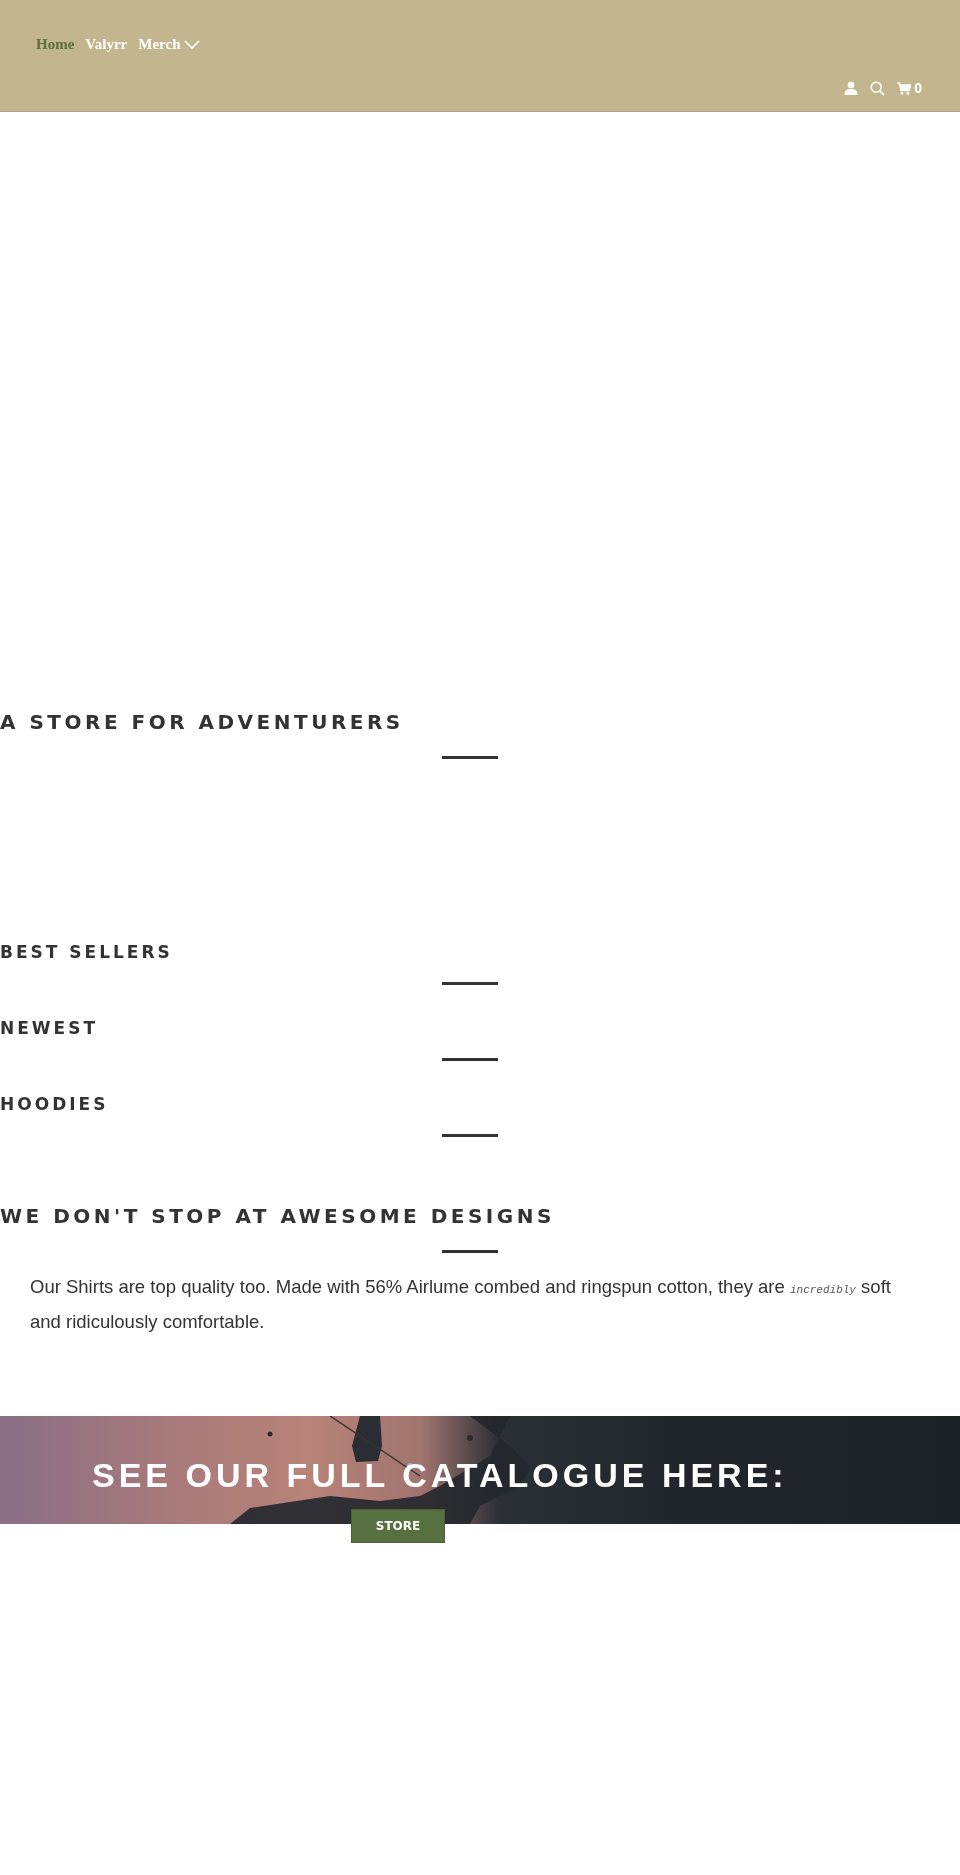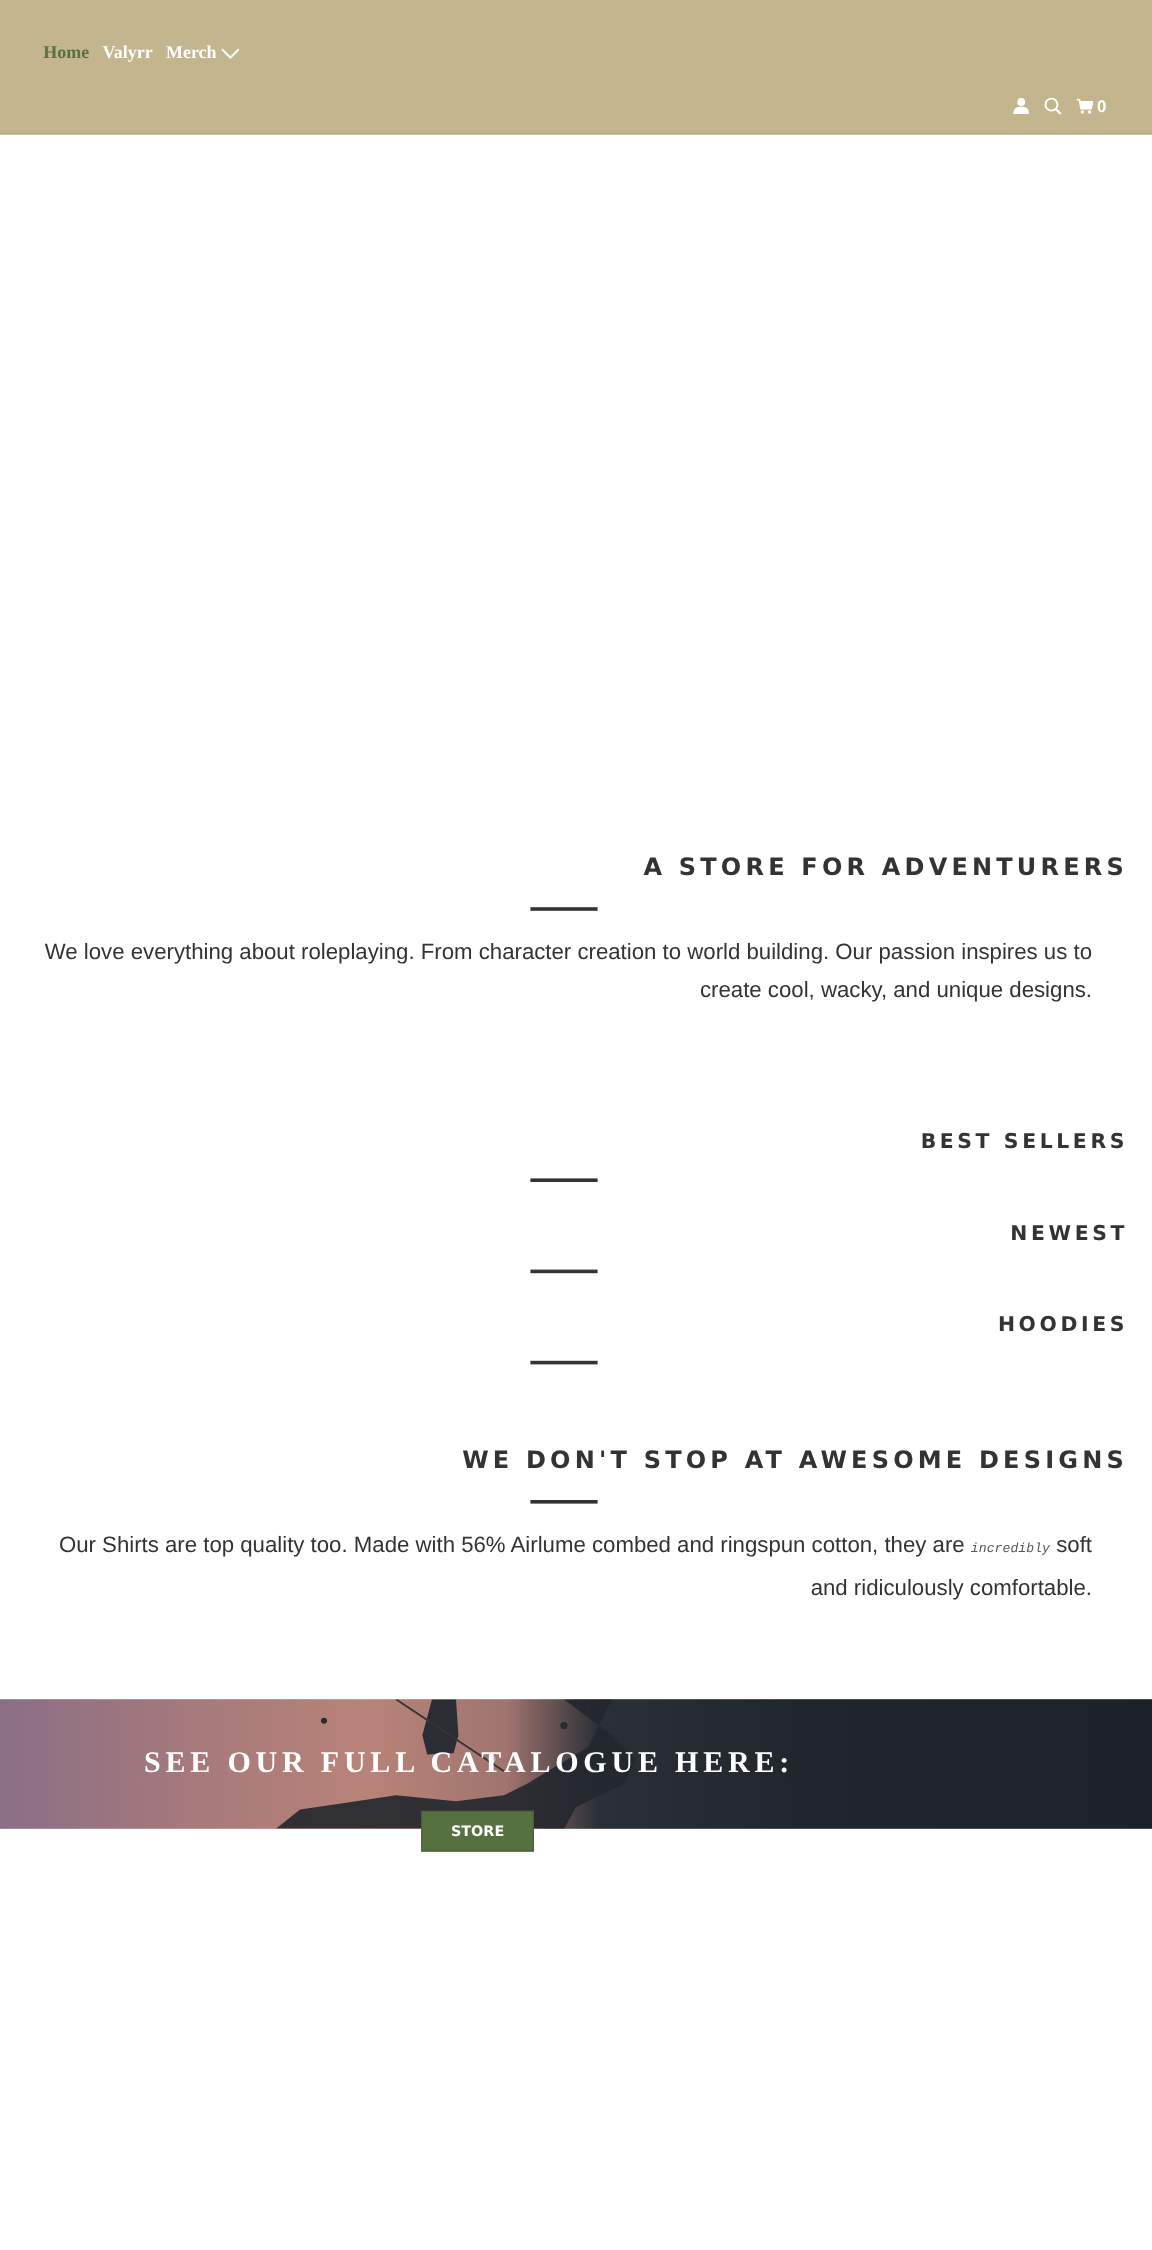"A STORE FOR ADVENTURERS" .section { text-align: right -> left }
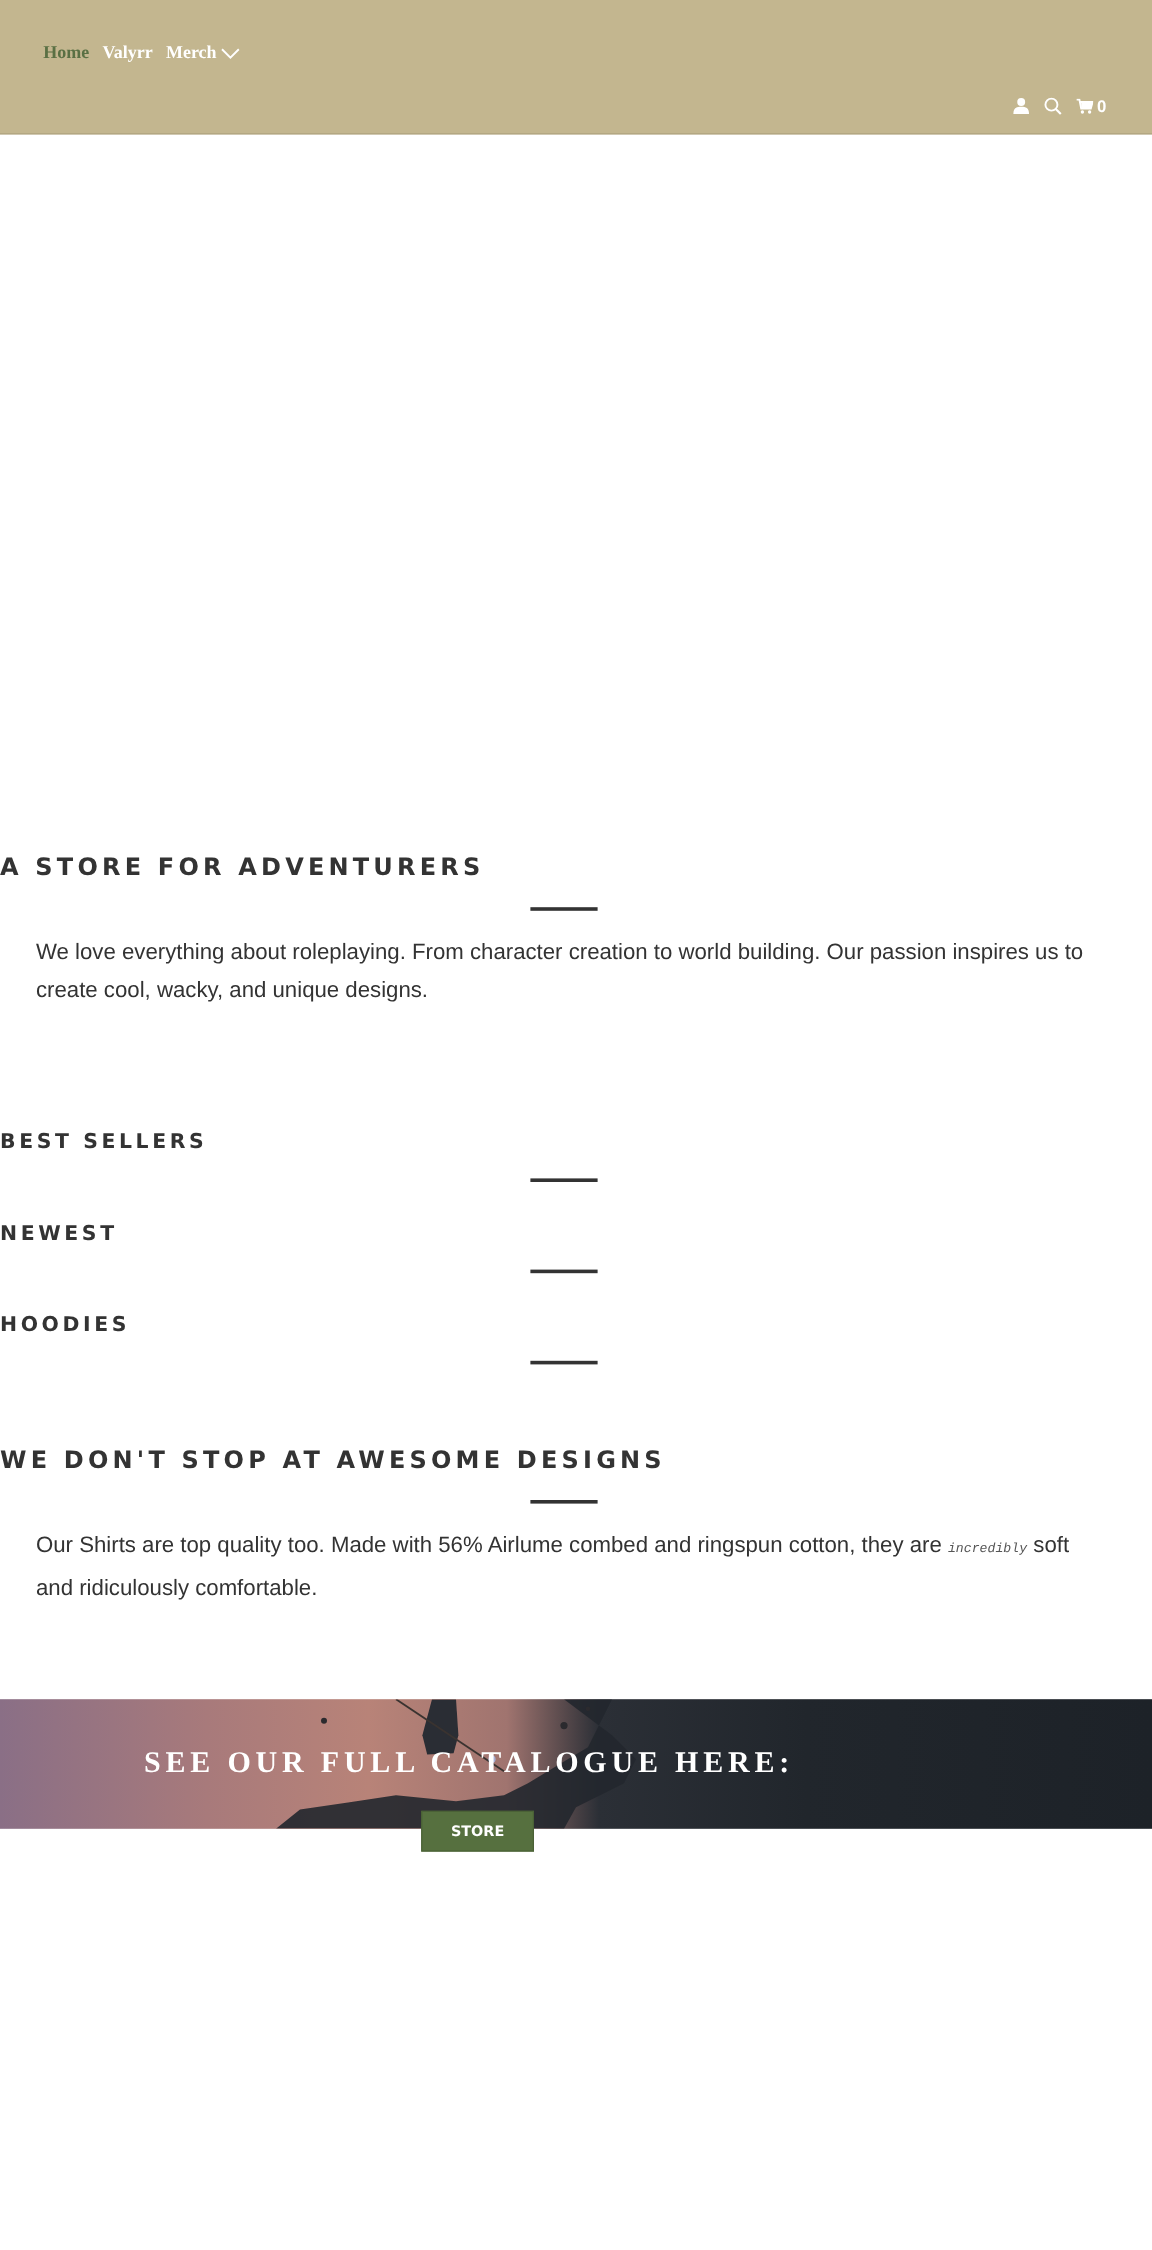"We love everything about roleplaying." p.body-text { html: <p>We love everything about roleplaying. From character creation to world building. Our passion inspires us to create cool, wacky, and unique designs.</p> -> none }
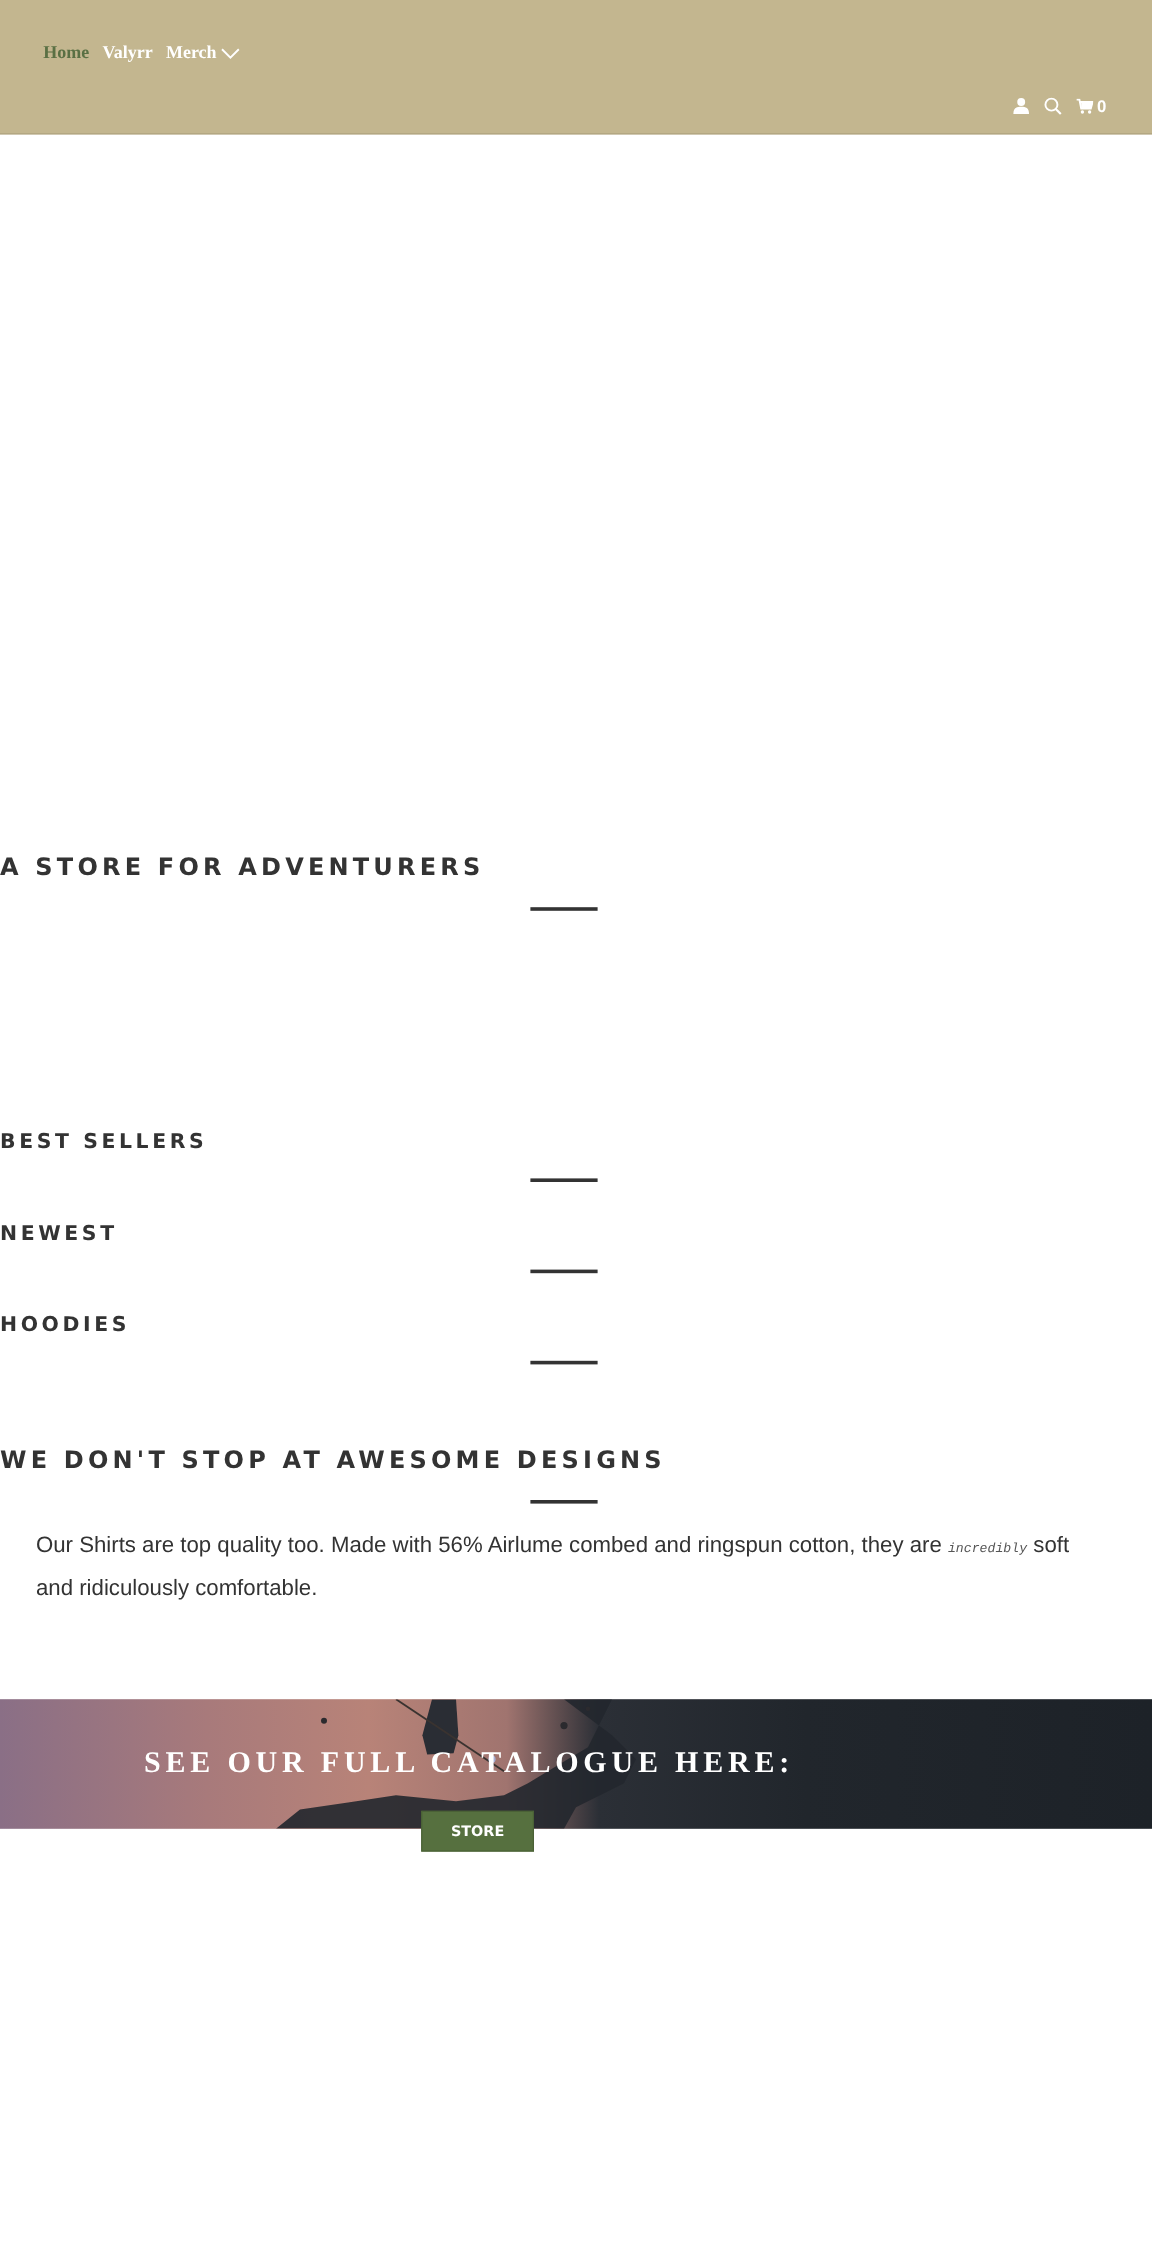"SEE OUR FULL CATALOGUE HERE:" .banner-title { font-family: Liberation Serif, serif -> Liberation Sans, sans-serif; font-size: 25px -> 34px; left: 120px -> 92px }
